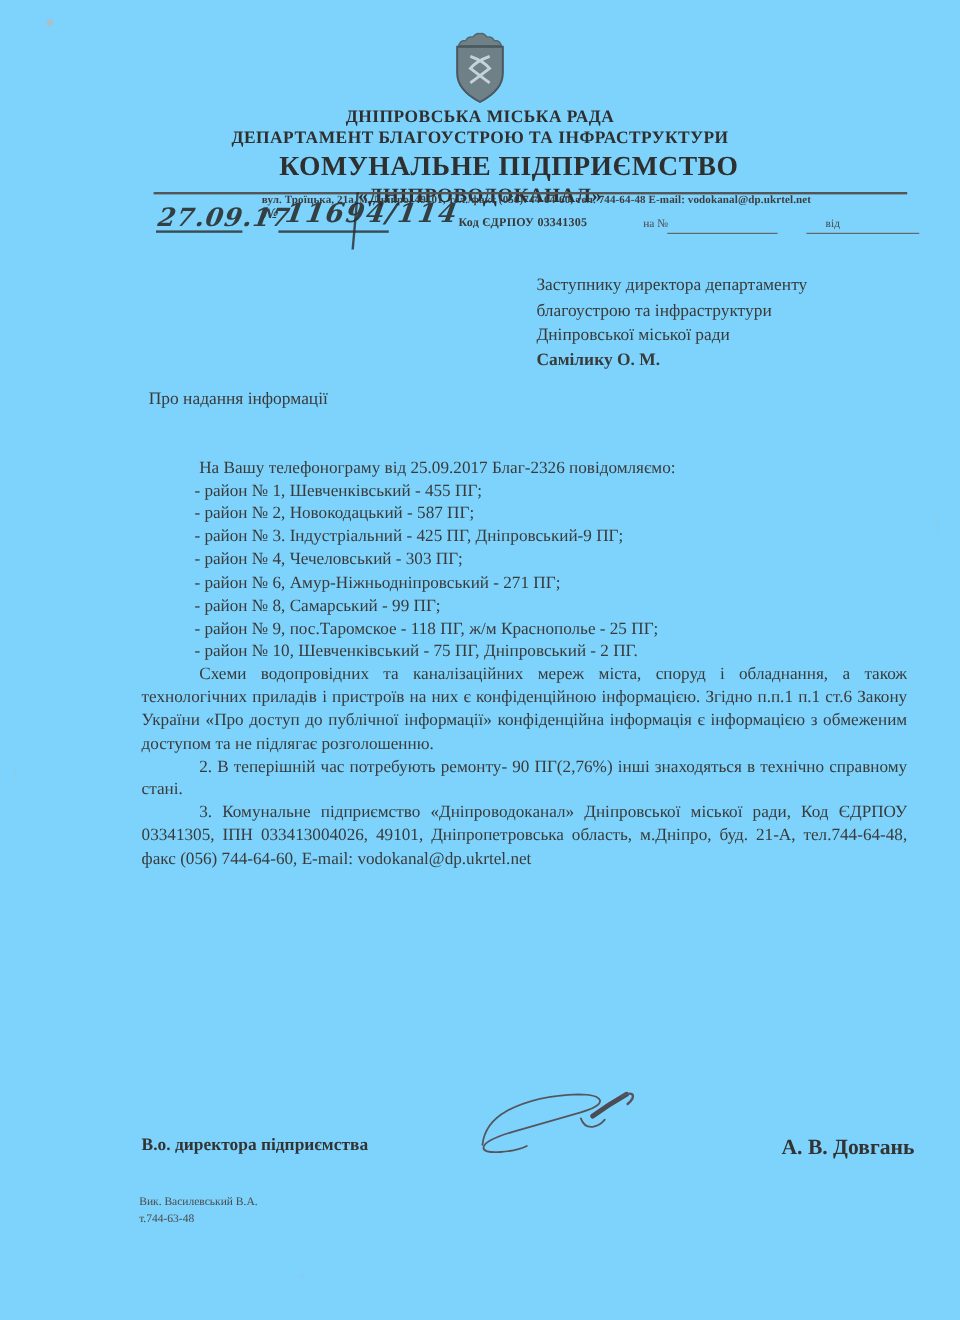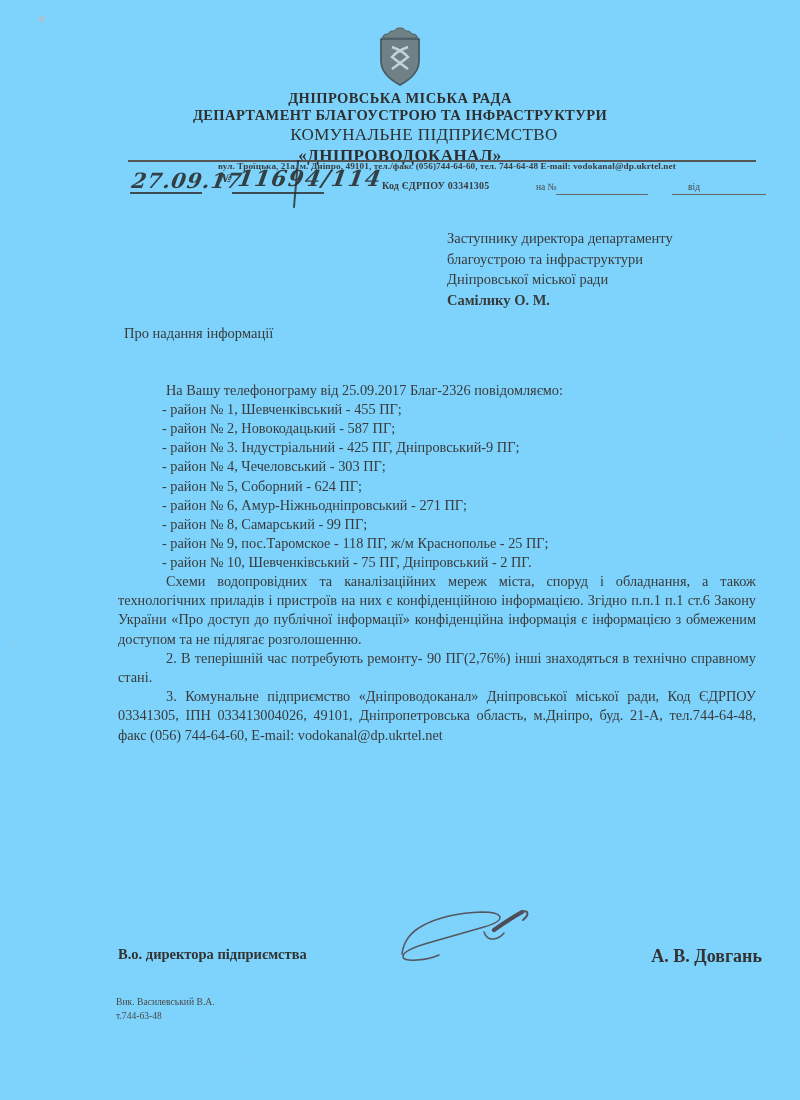"КОМУНАЛЬНЕ ПІДПРИЄМСТВО" .org-3 { font-size: 17px -> 23px; font-weight: 400 -> 700 }
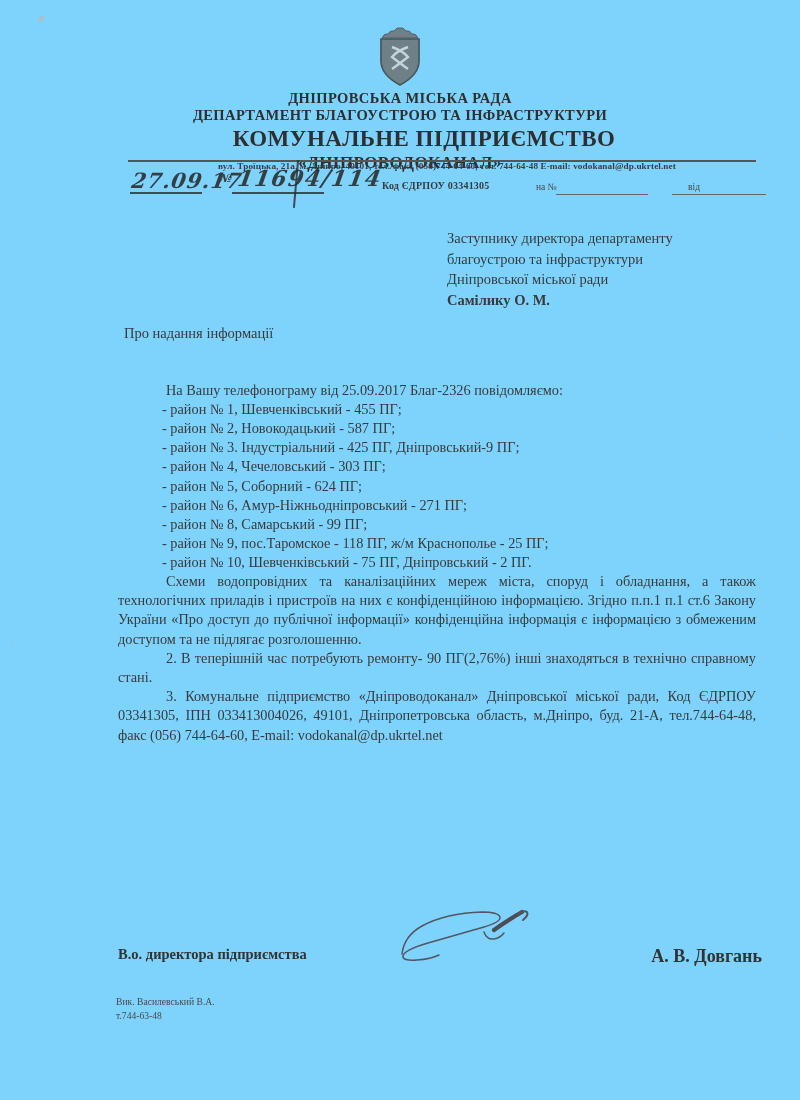"- район № 5, Соборний" li { html: <li>- район № 5, Соборний - 624 ПГ;</li> -> none }
